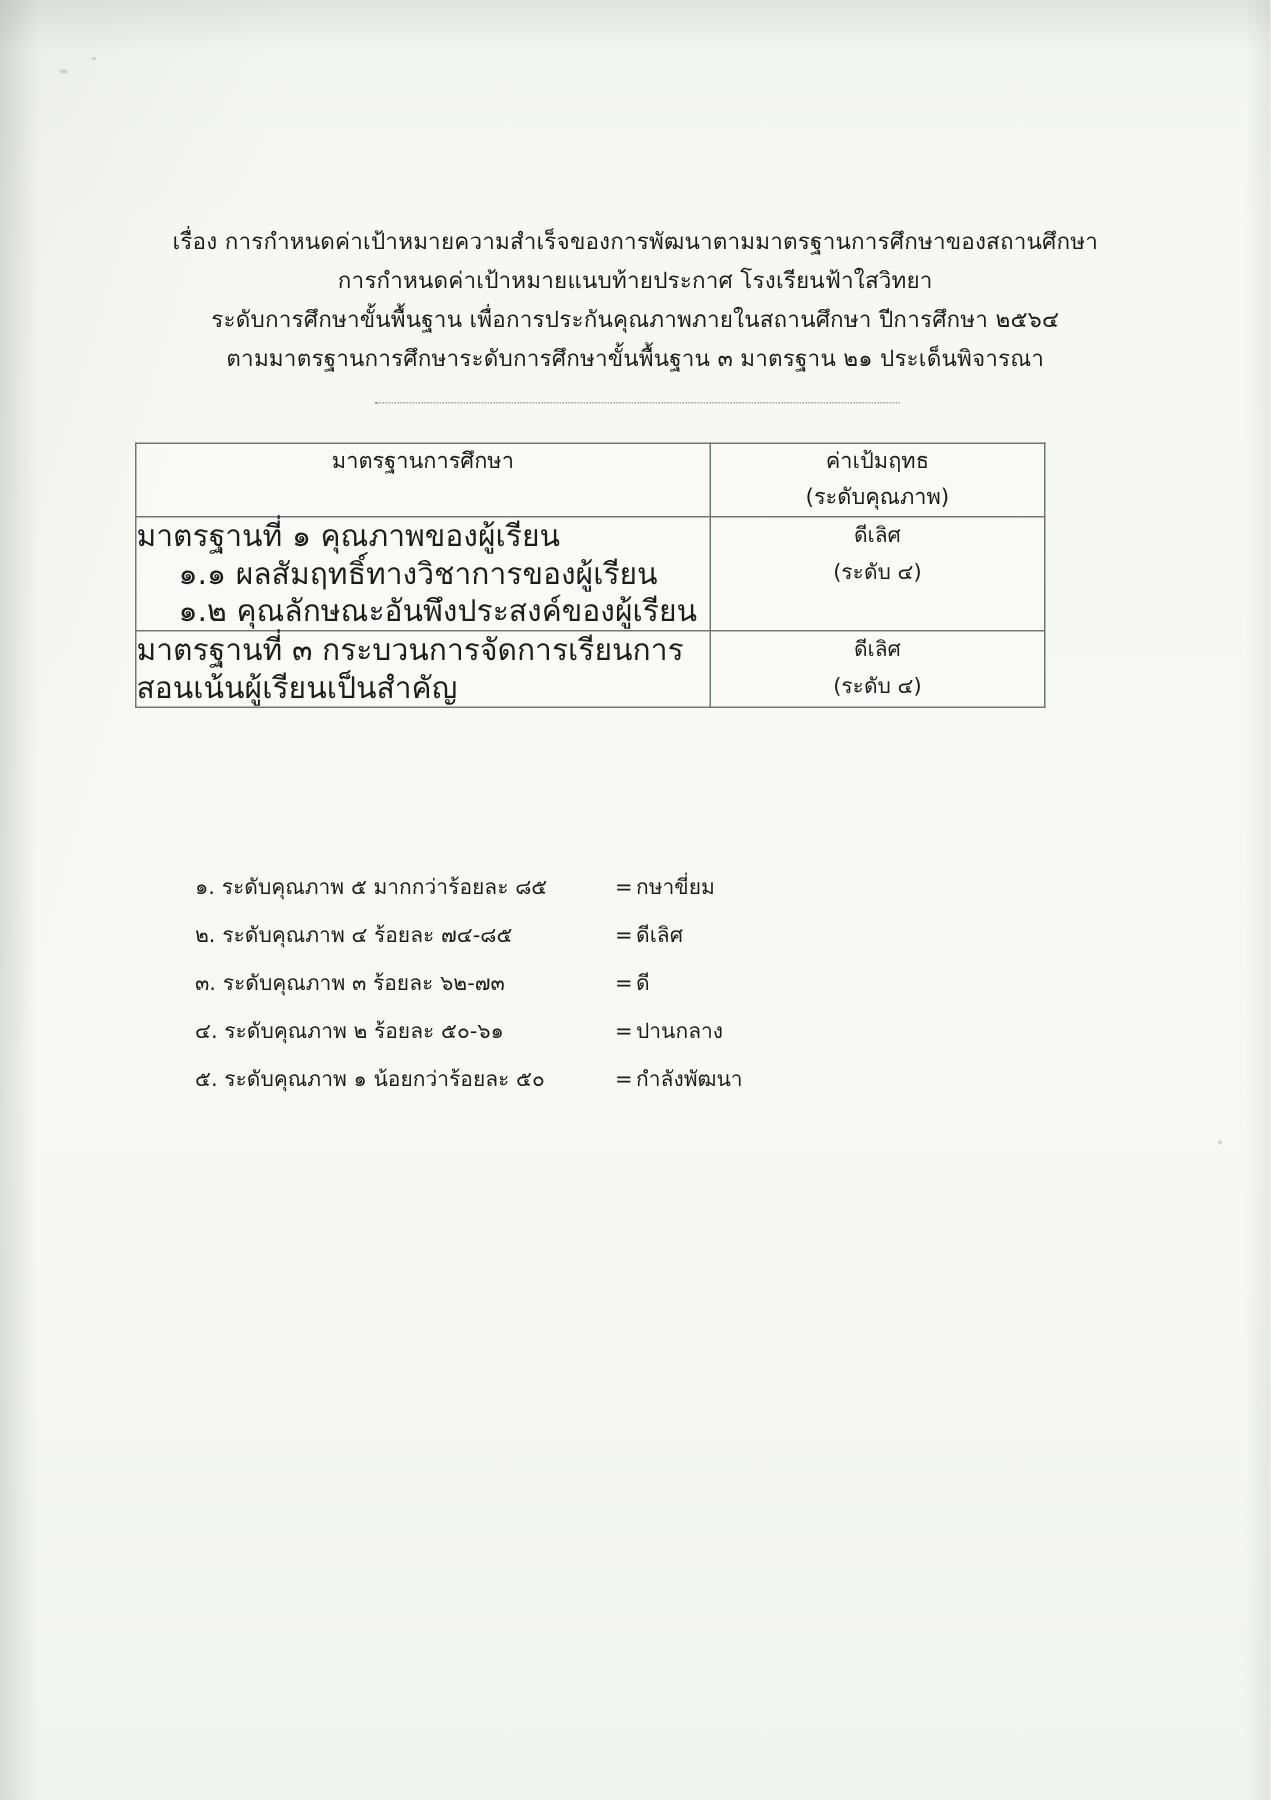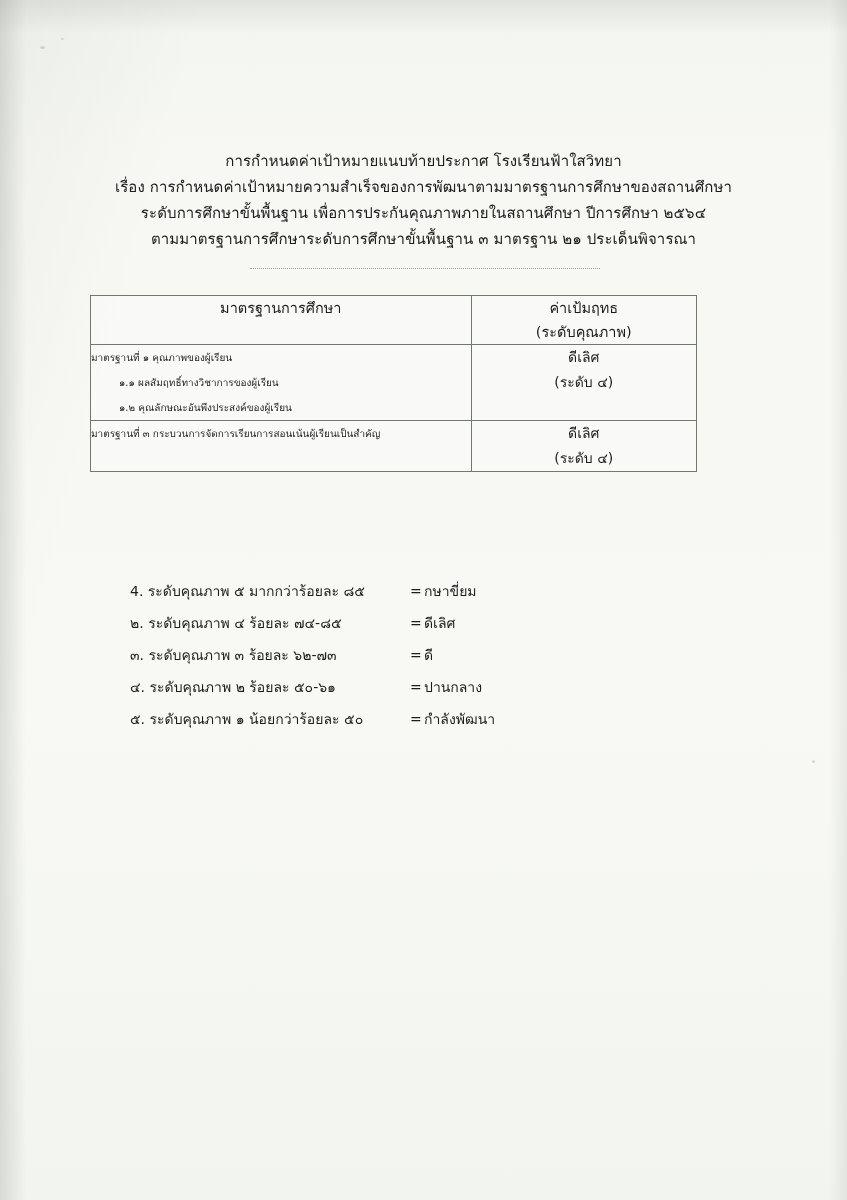"การกำหนดค่าเป้าหมายแนบท้ายประกาศ" div.line { order: before "เรื่อง" -> after "เรื่อง" }
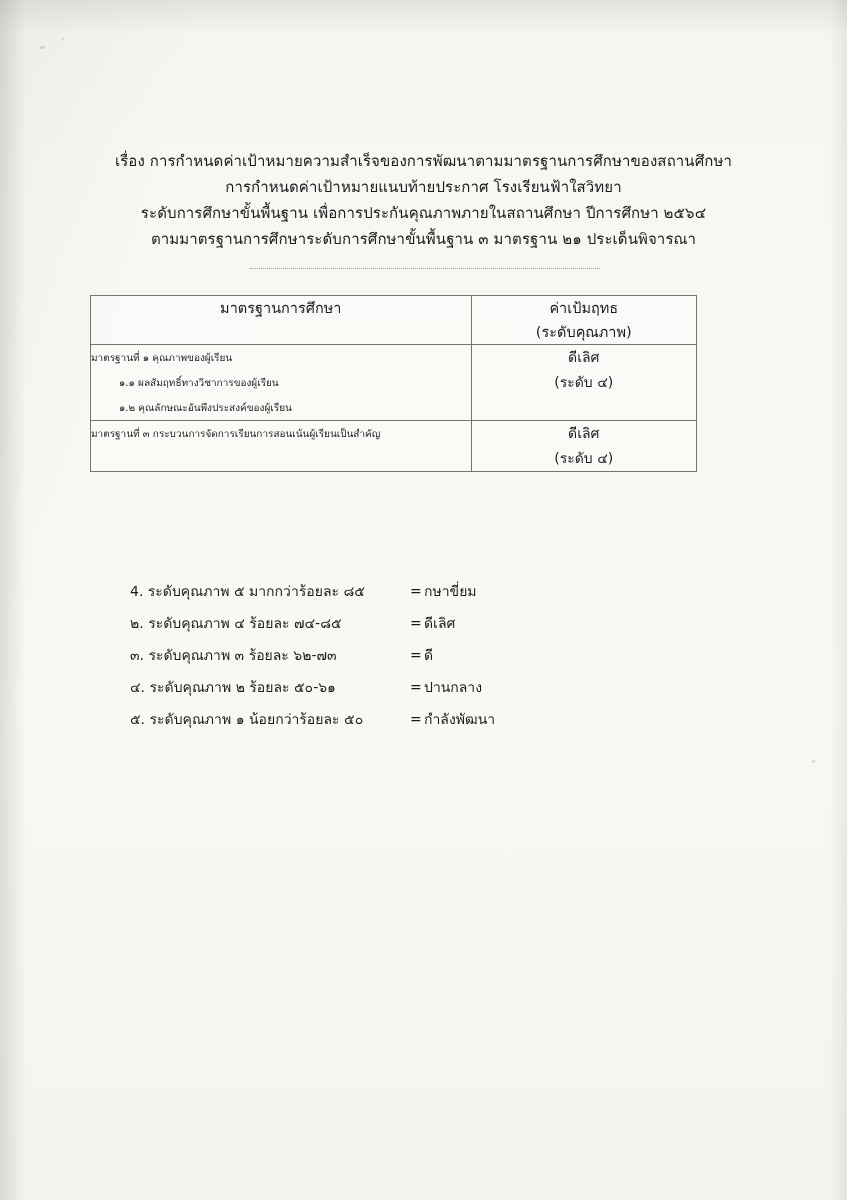"มาตรฐานที่ ๑ คุณภาพของผู้เรียน" .cell-left { font-size: 10px -> 20px }
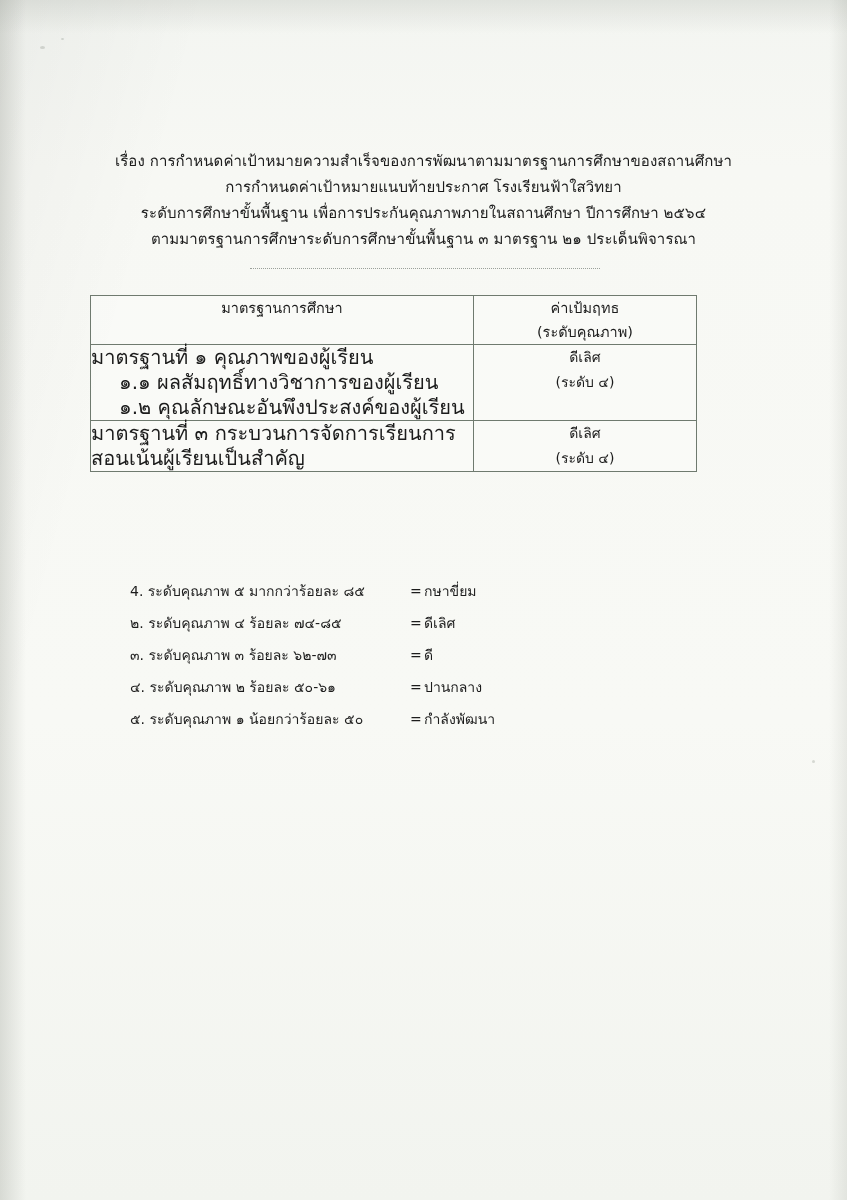"4. ระดับคุณภาพ ๕ มากกว่าร้อยละ ๘๕" span.left { text: 4 -> ๑ }
